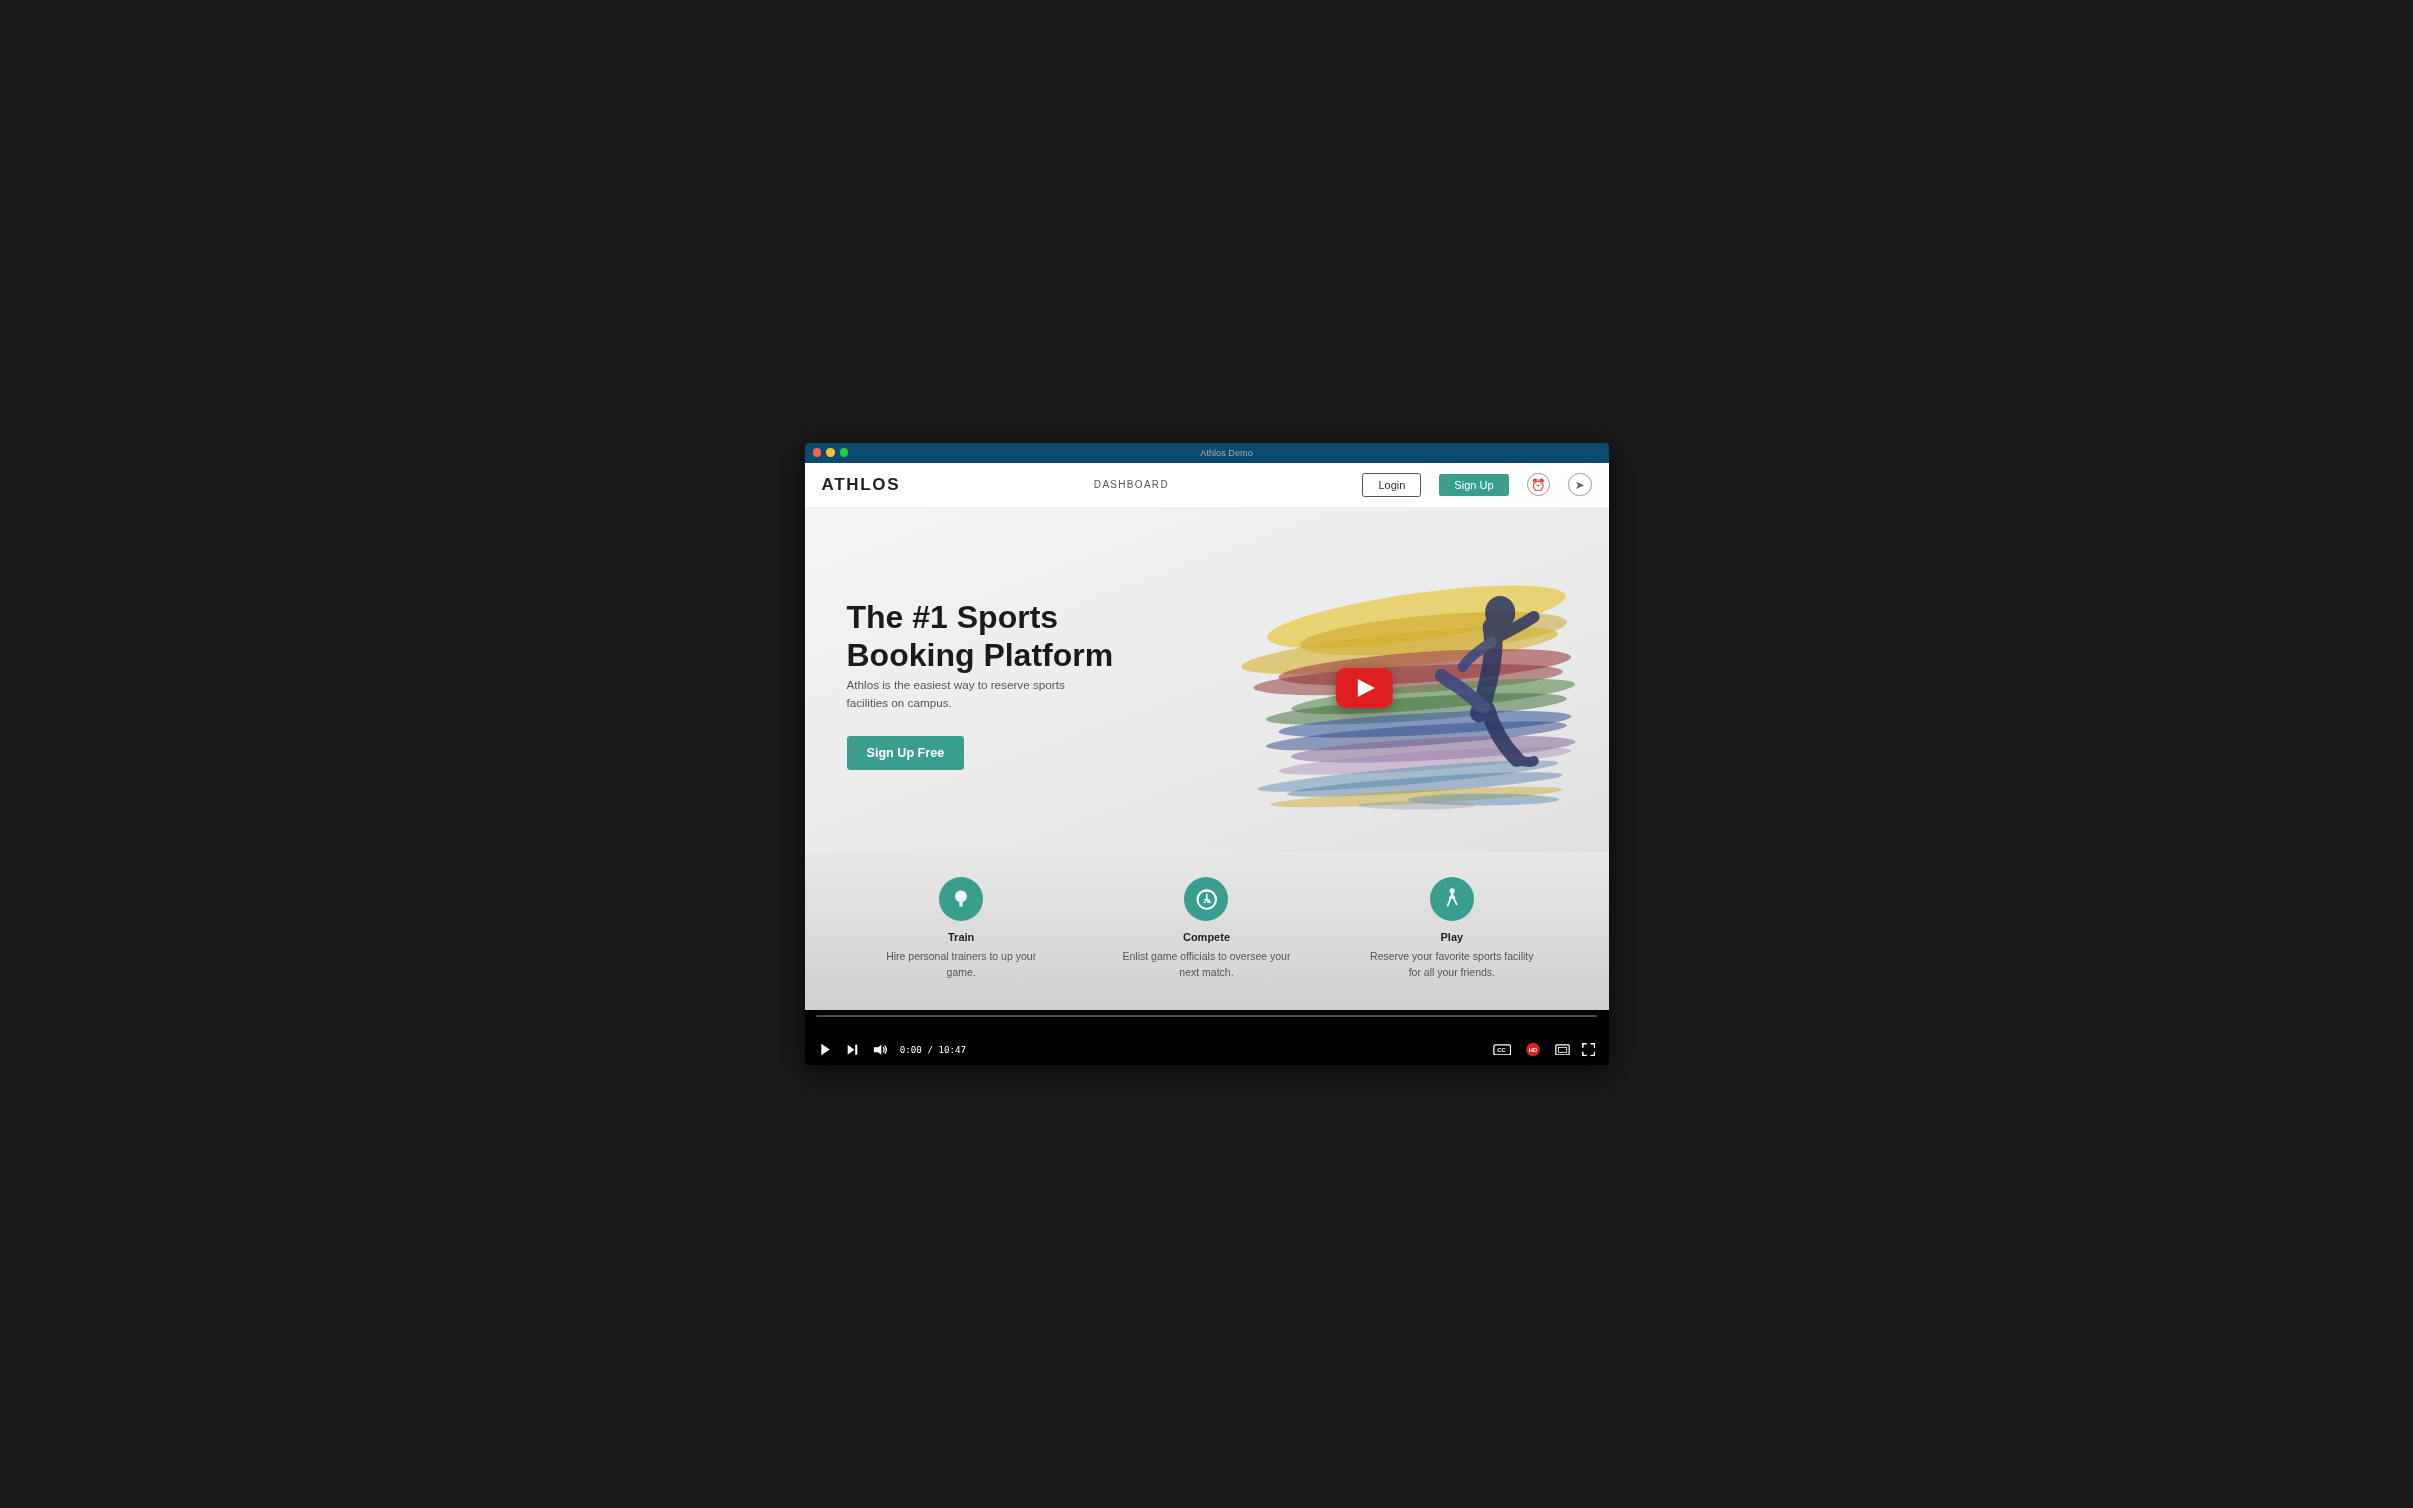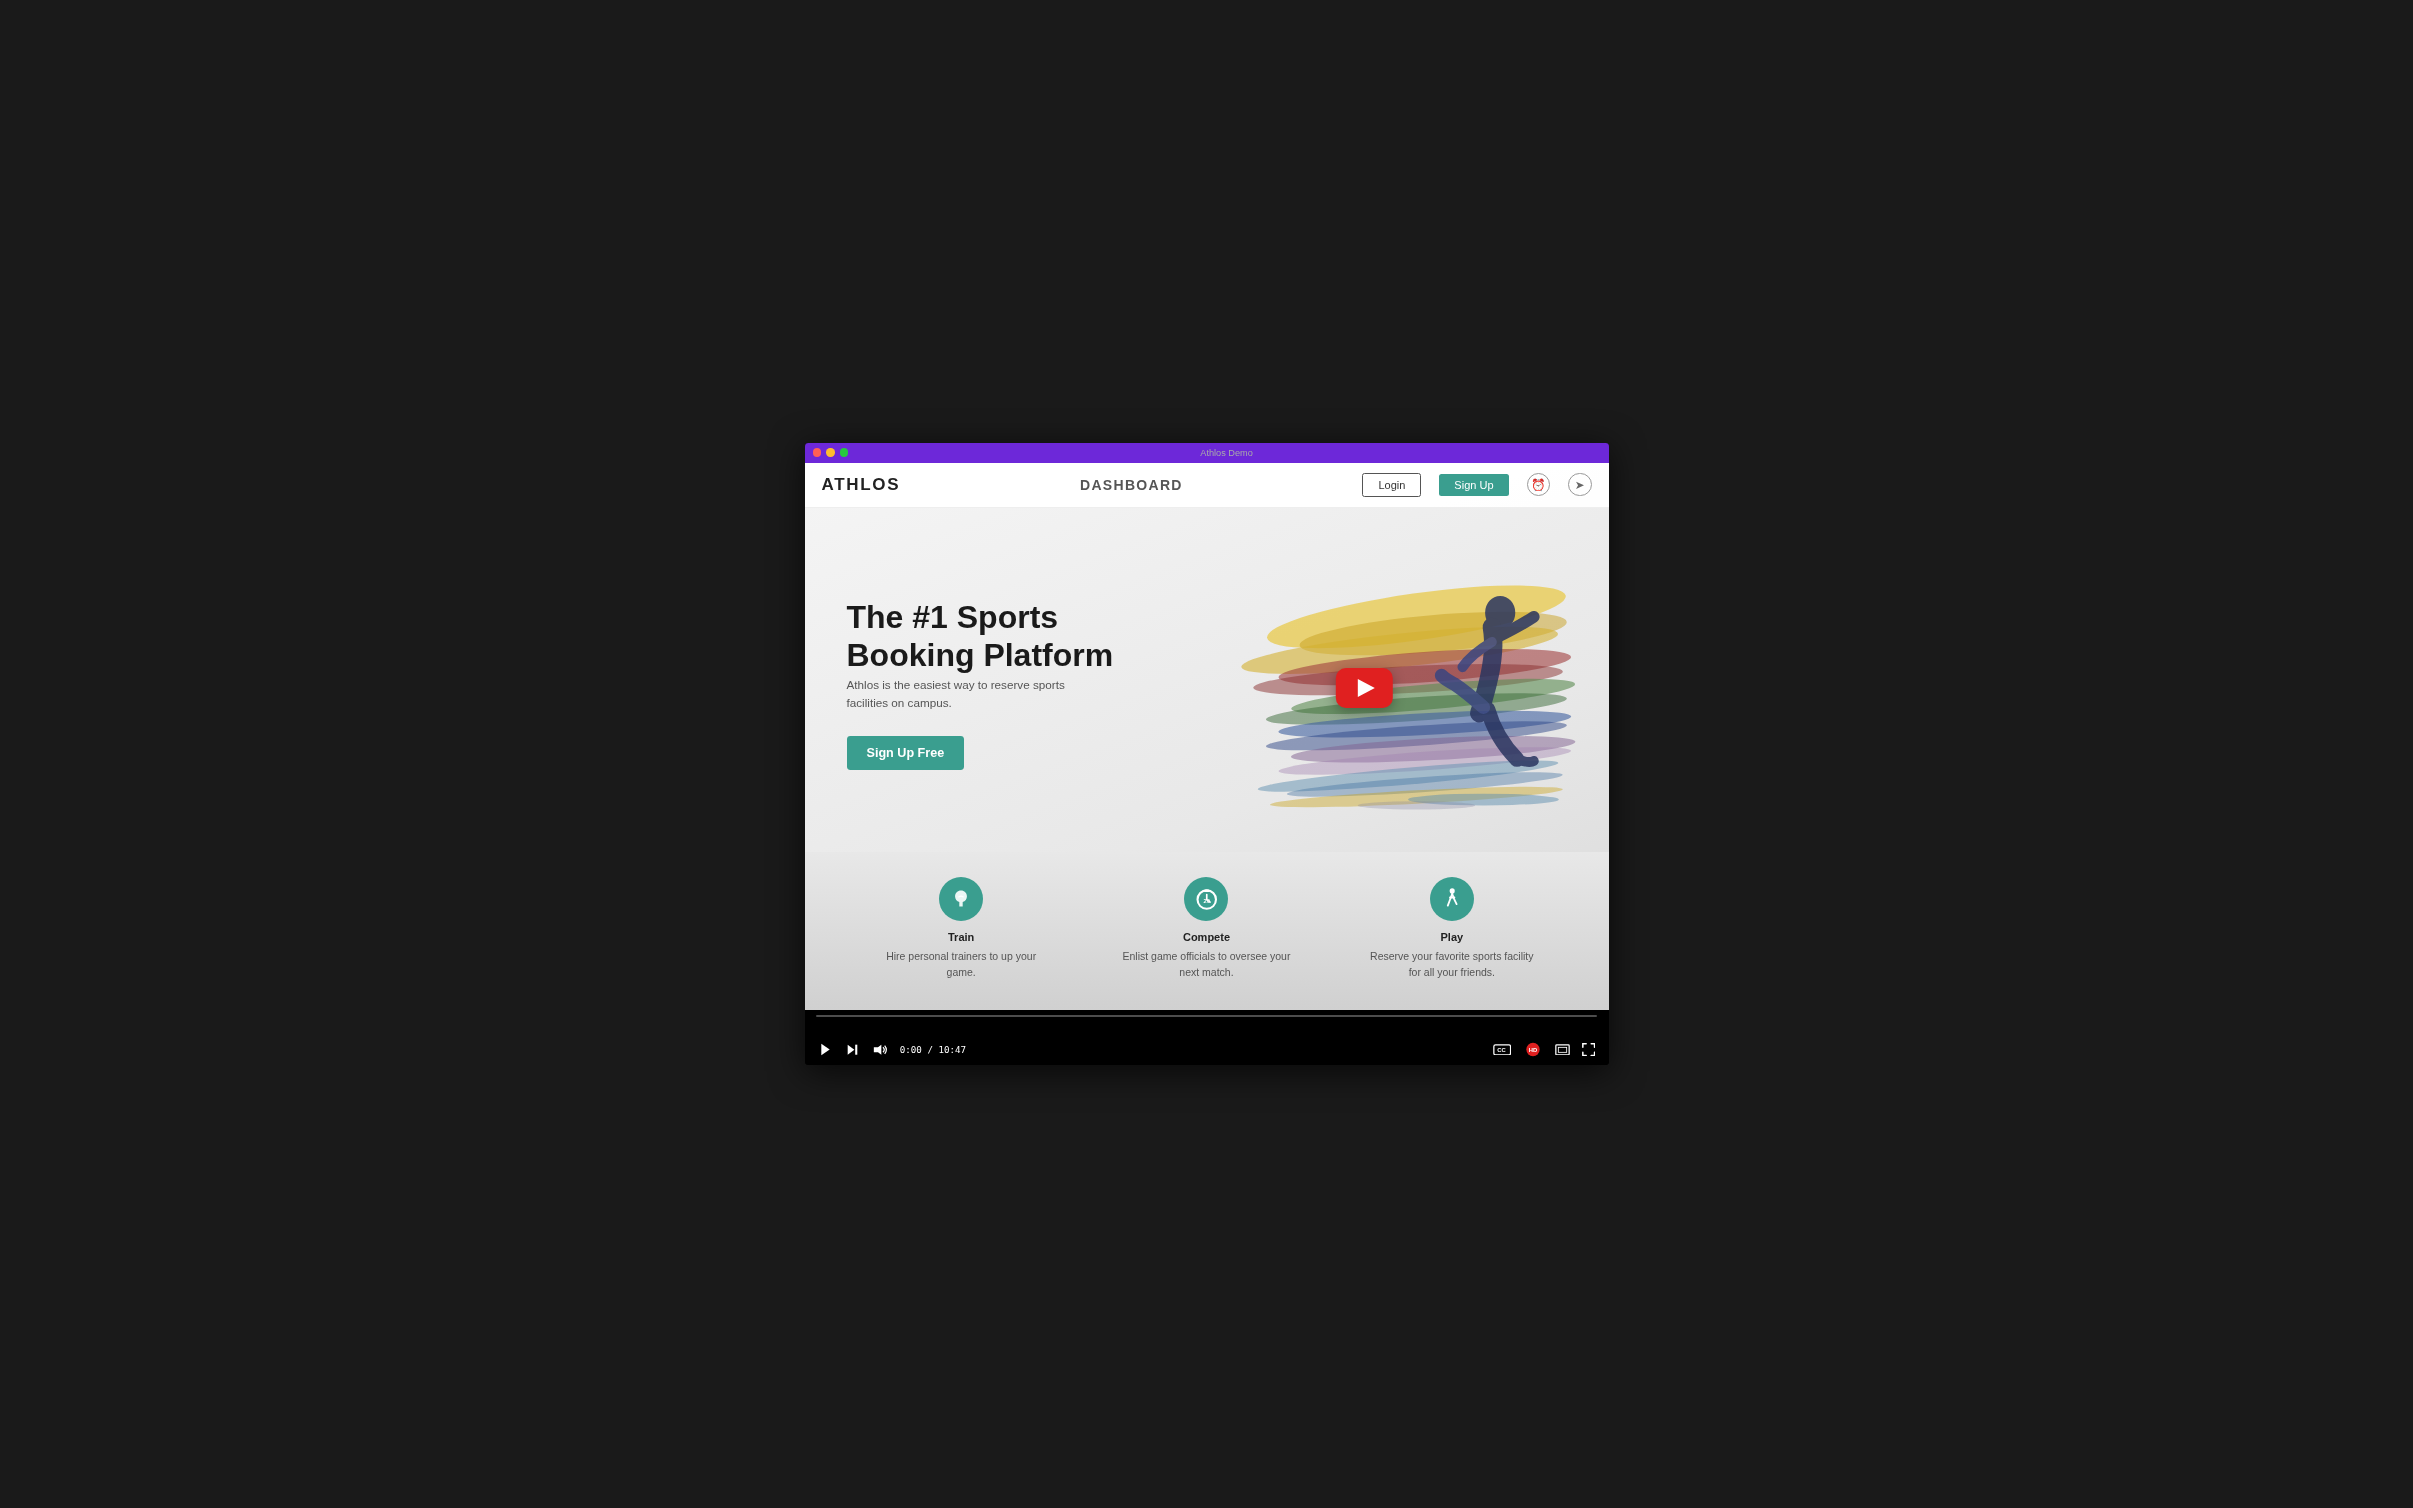"Athlos Demo" .window-chrome { background: #6d28d9 -> #0c4a6e }
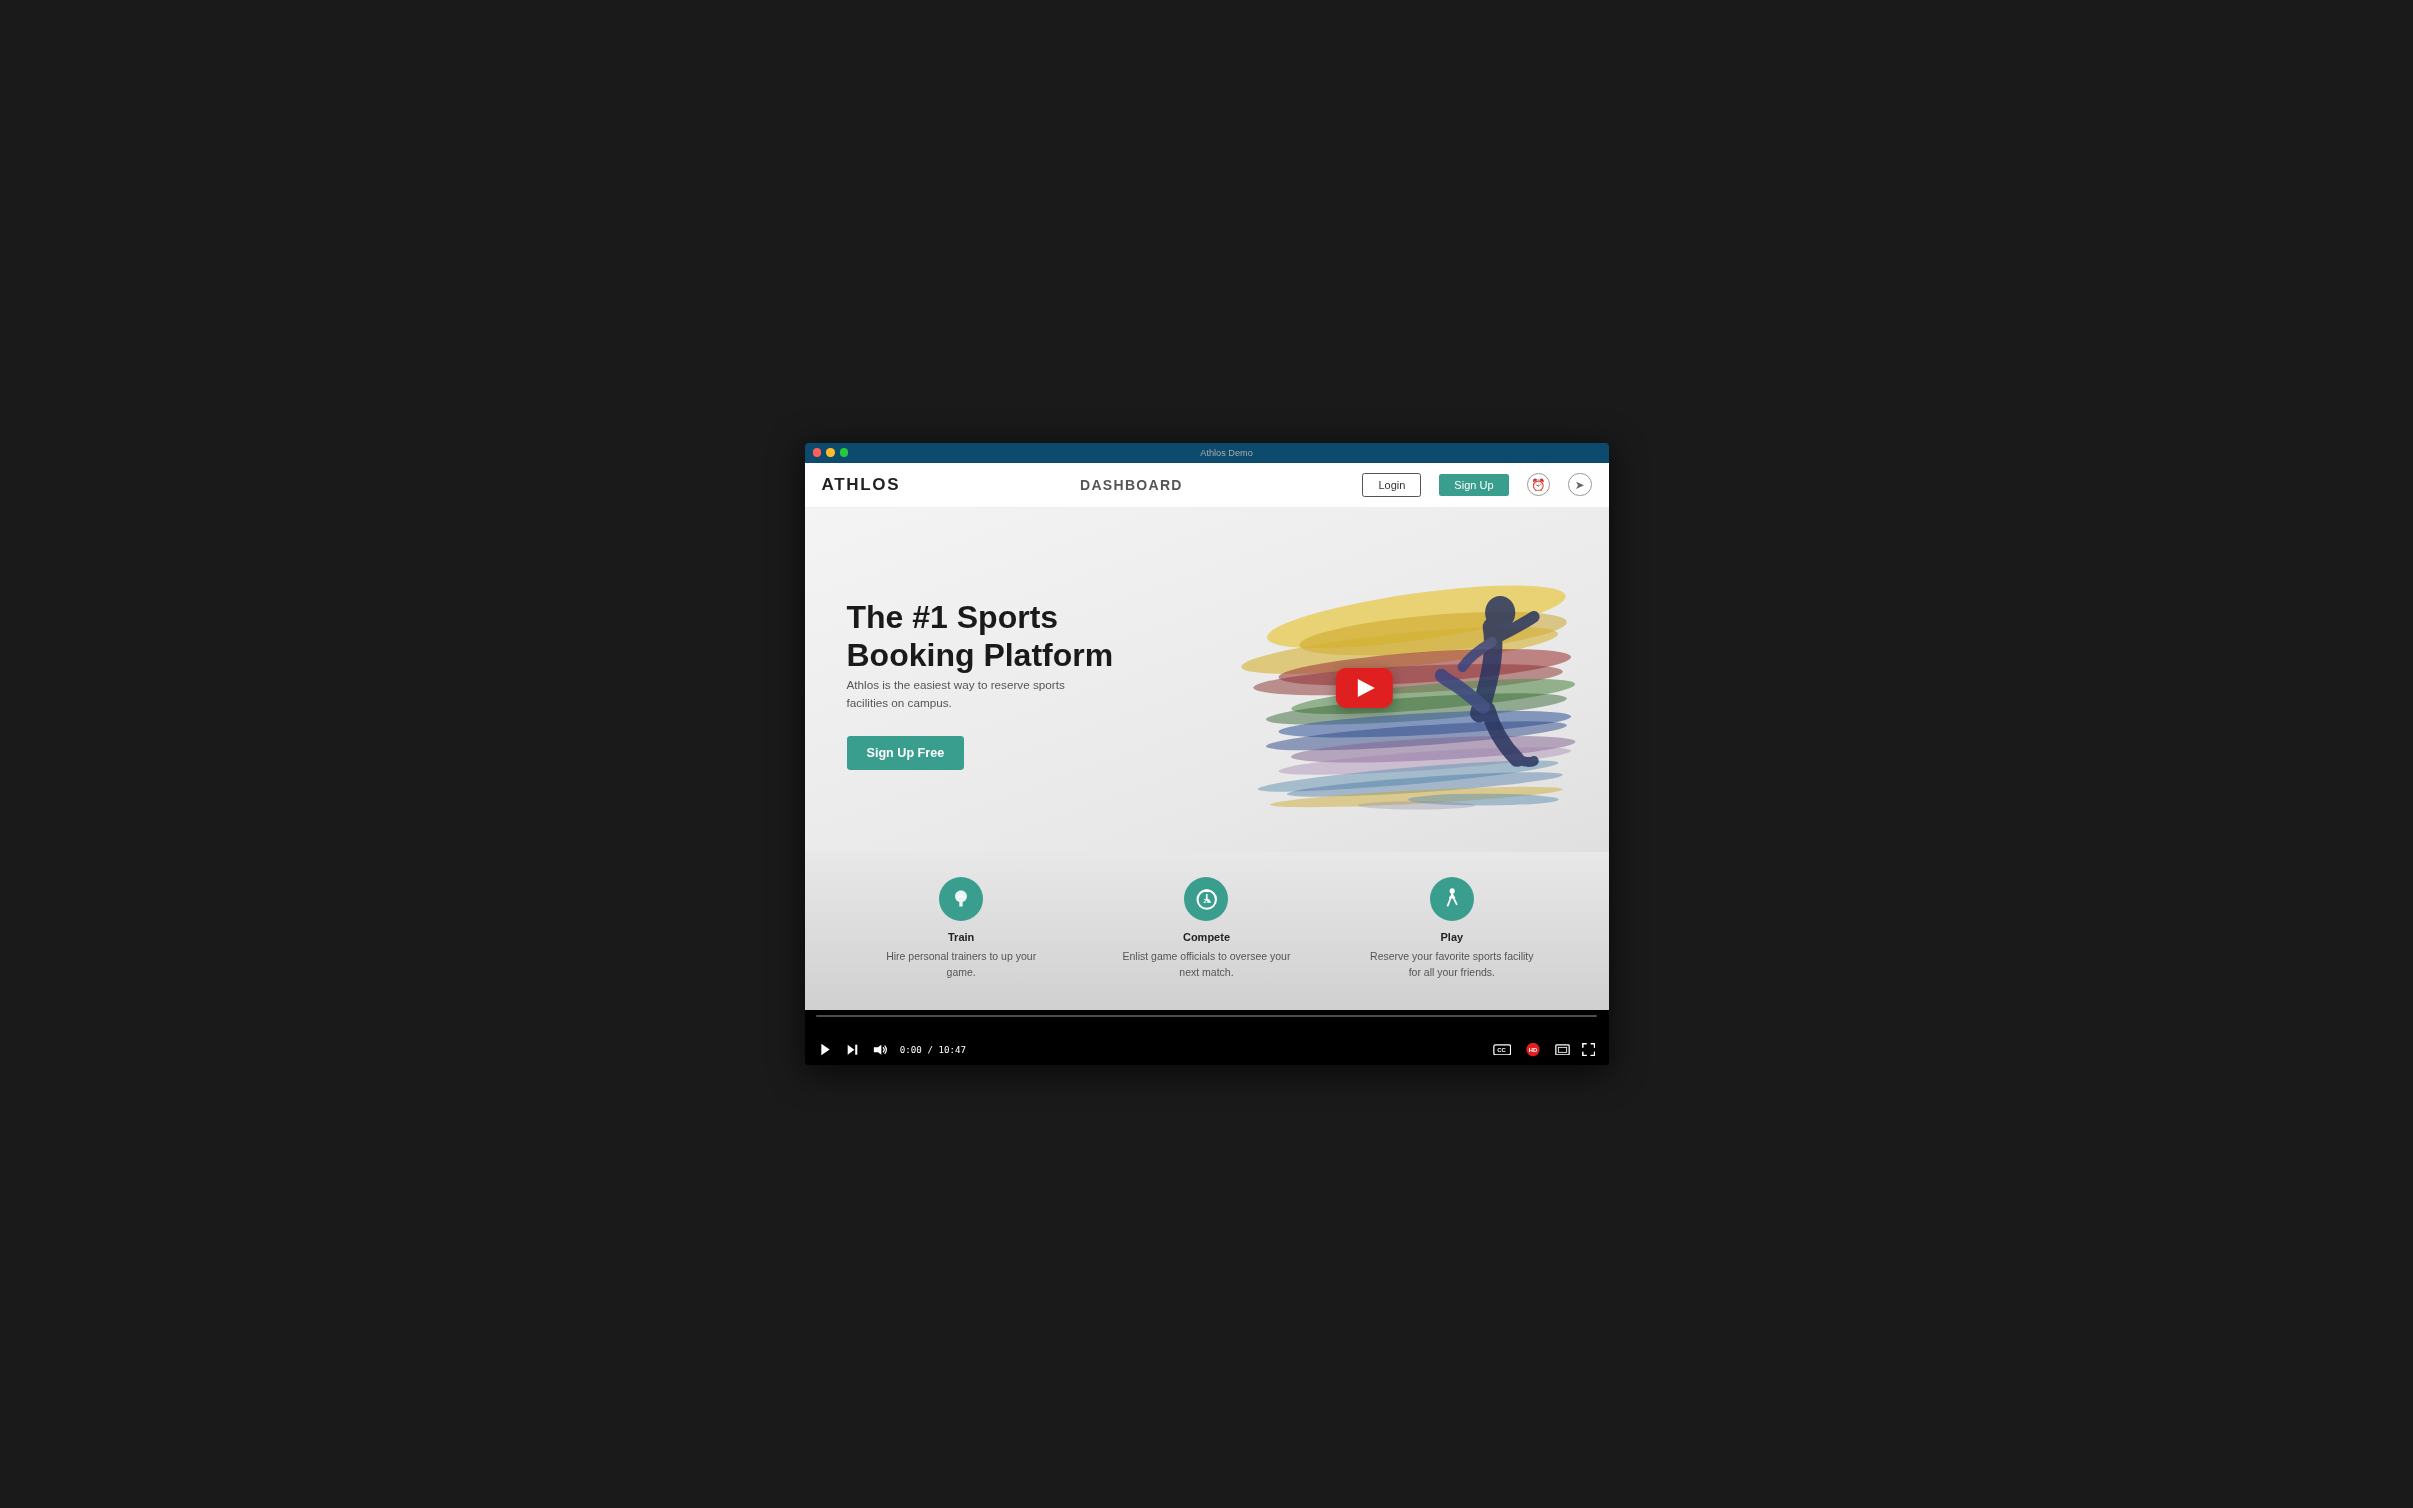"DASHBOARD" .navbar-center { font-size: 14px -> 10px; font-weight: 700 -> 400 }
